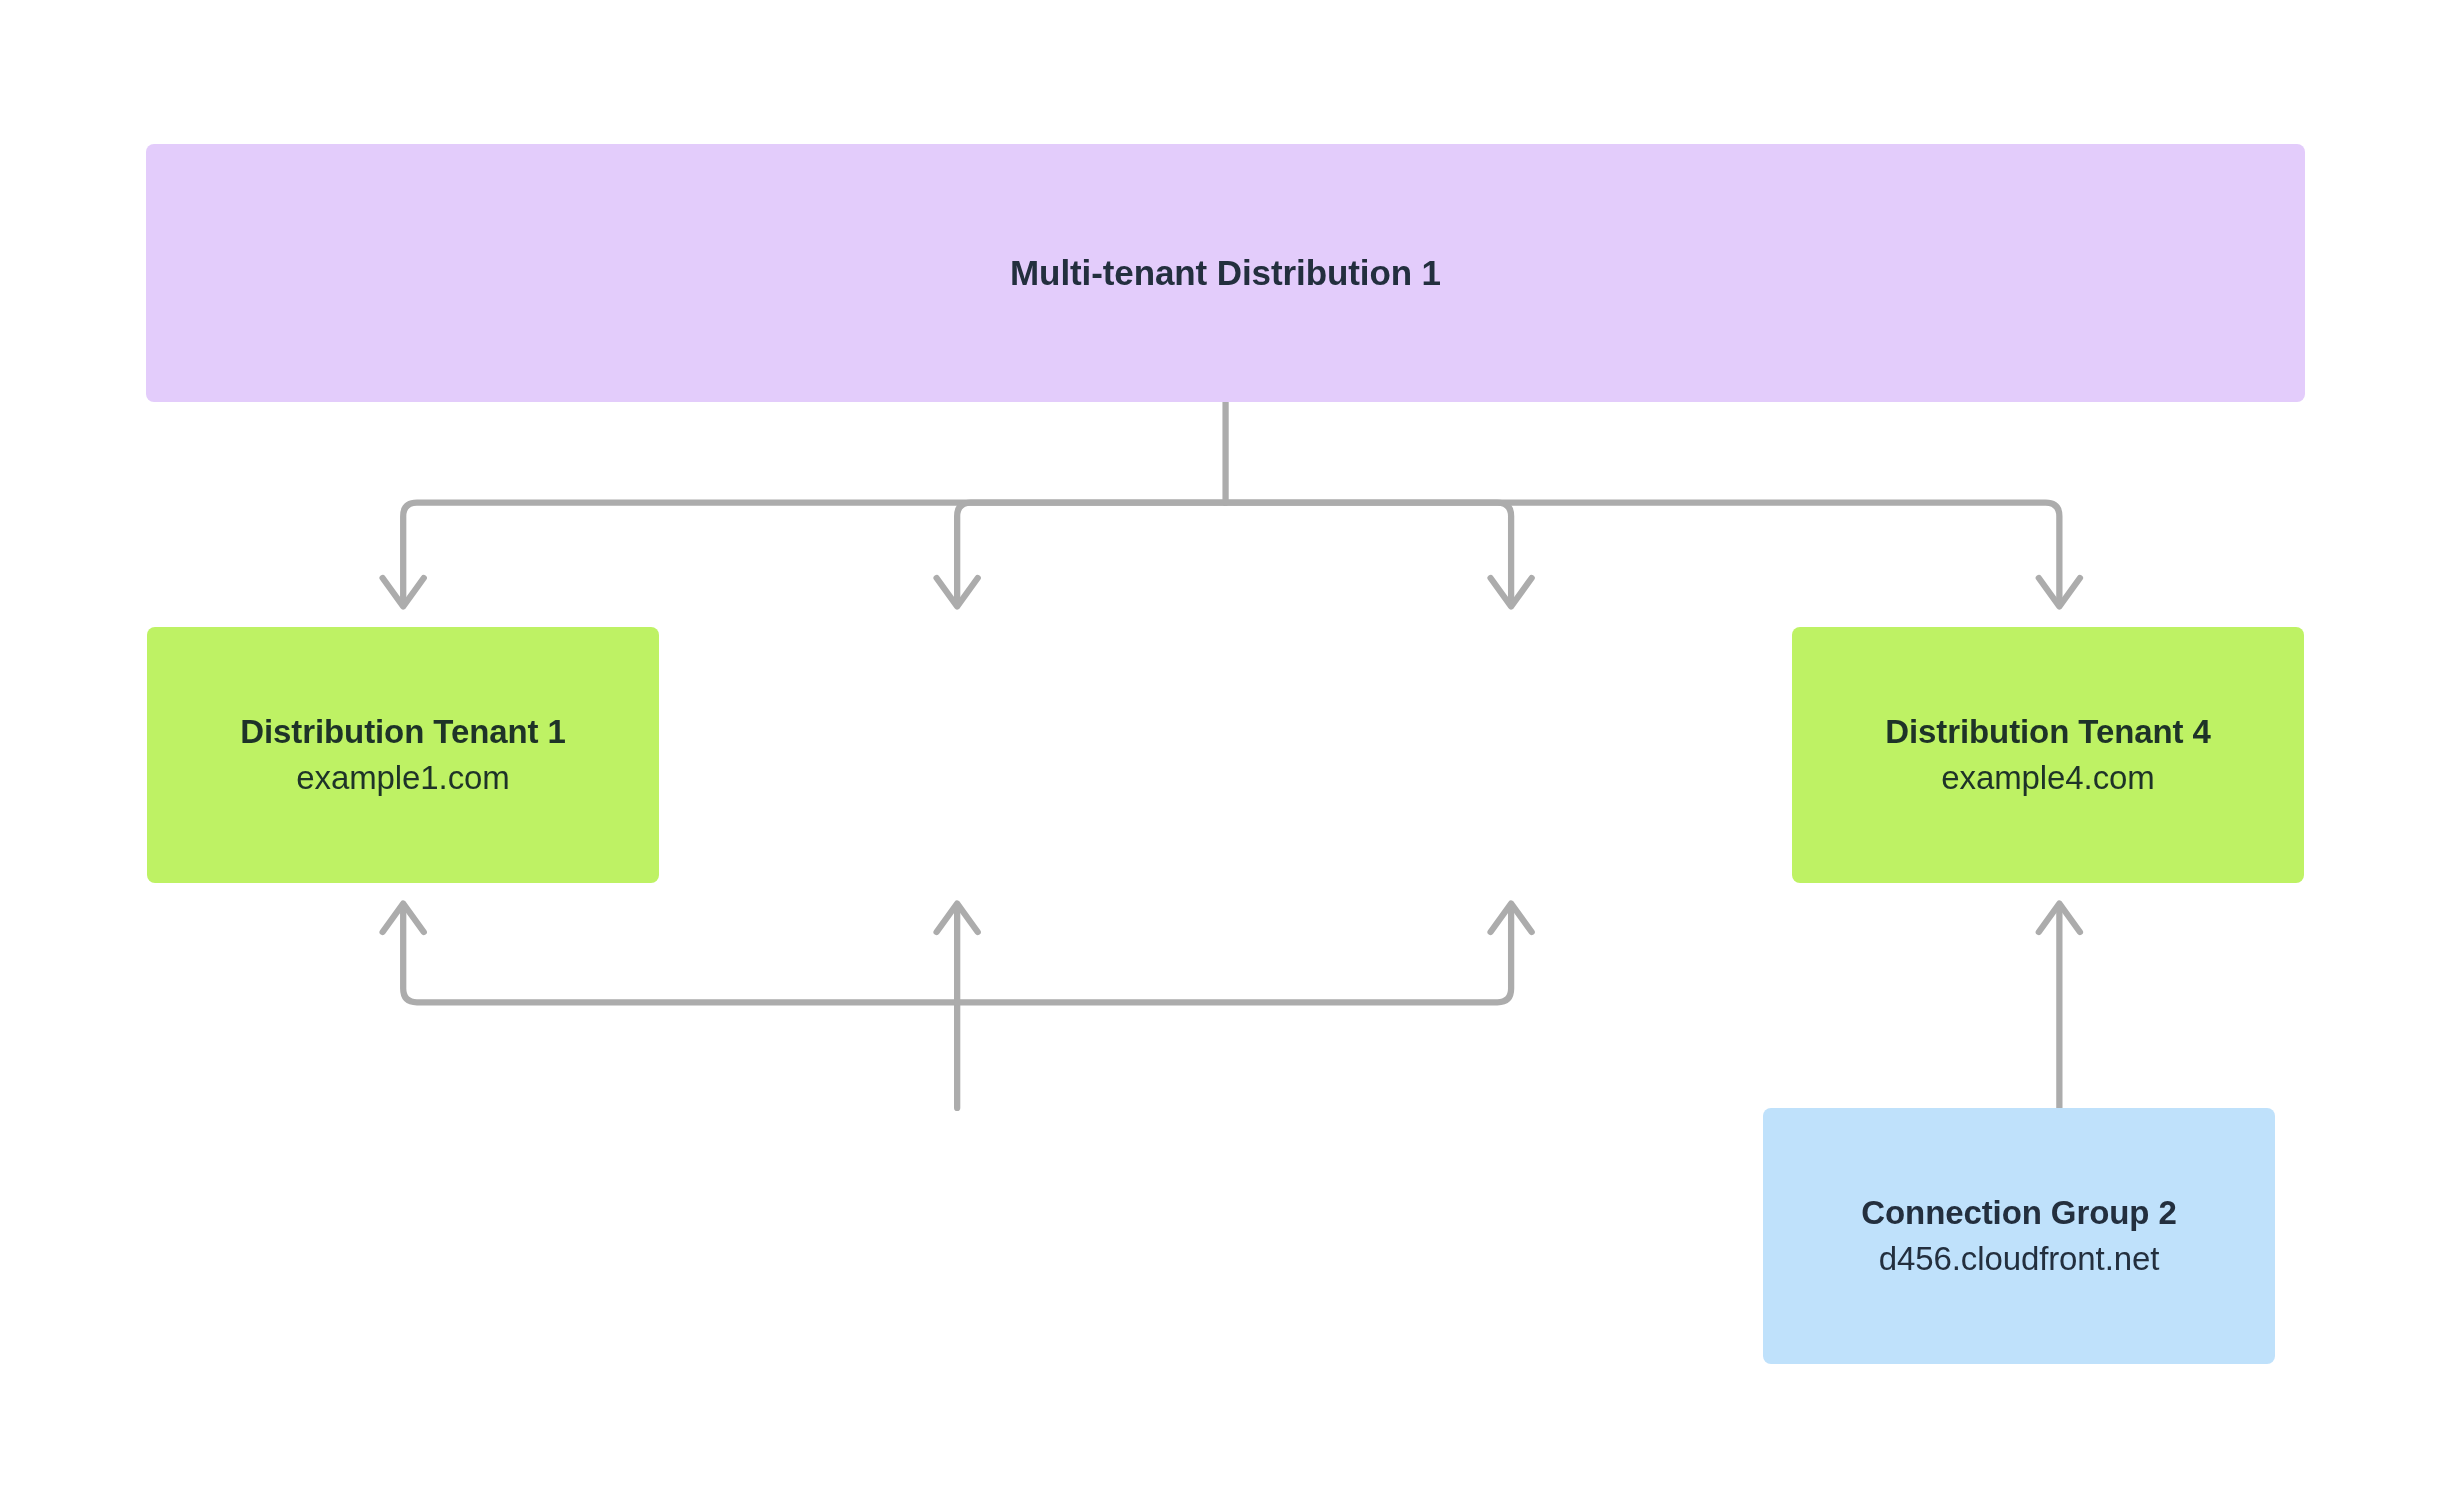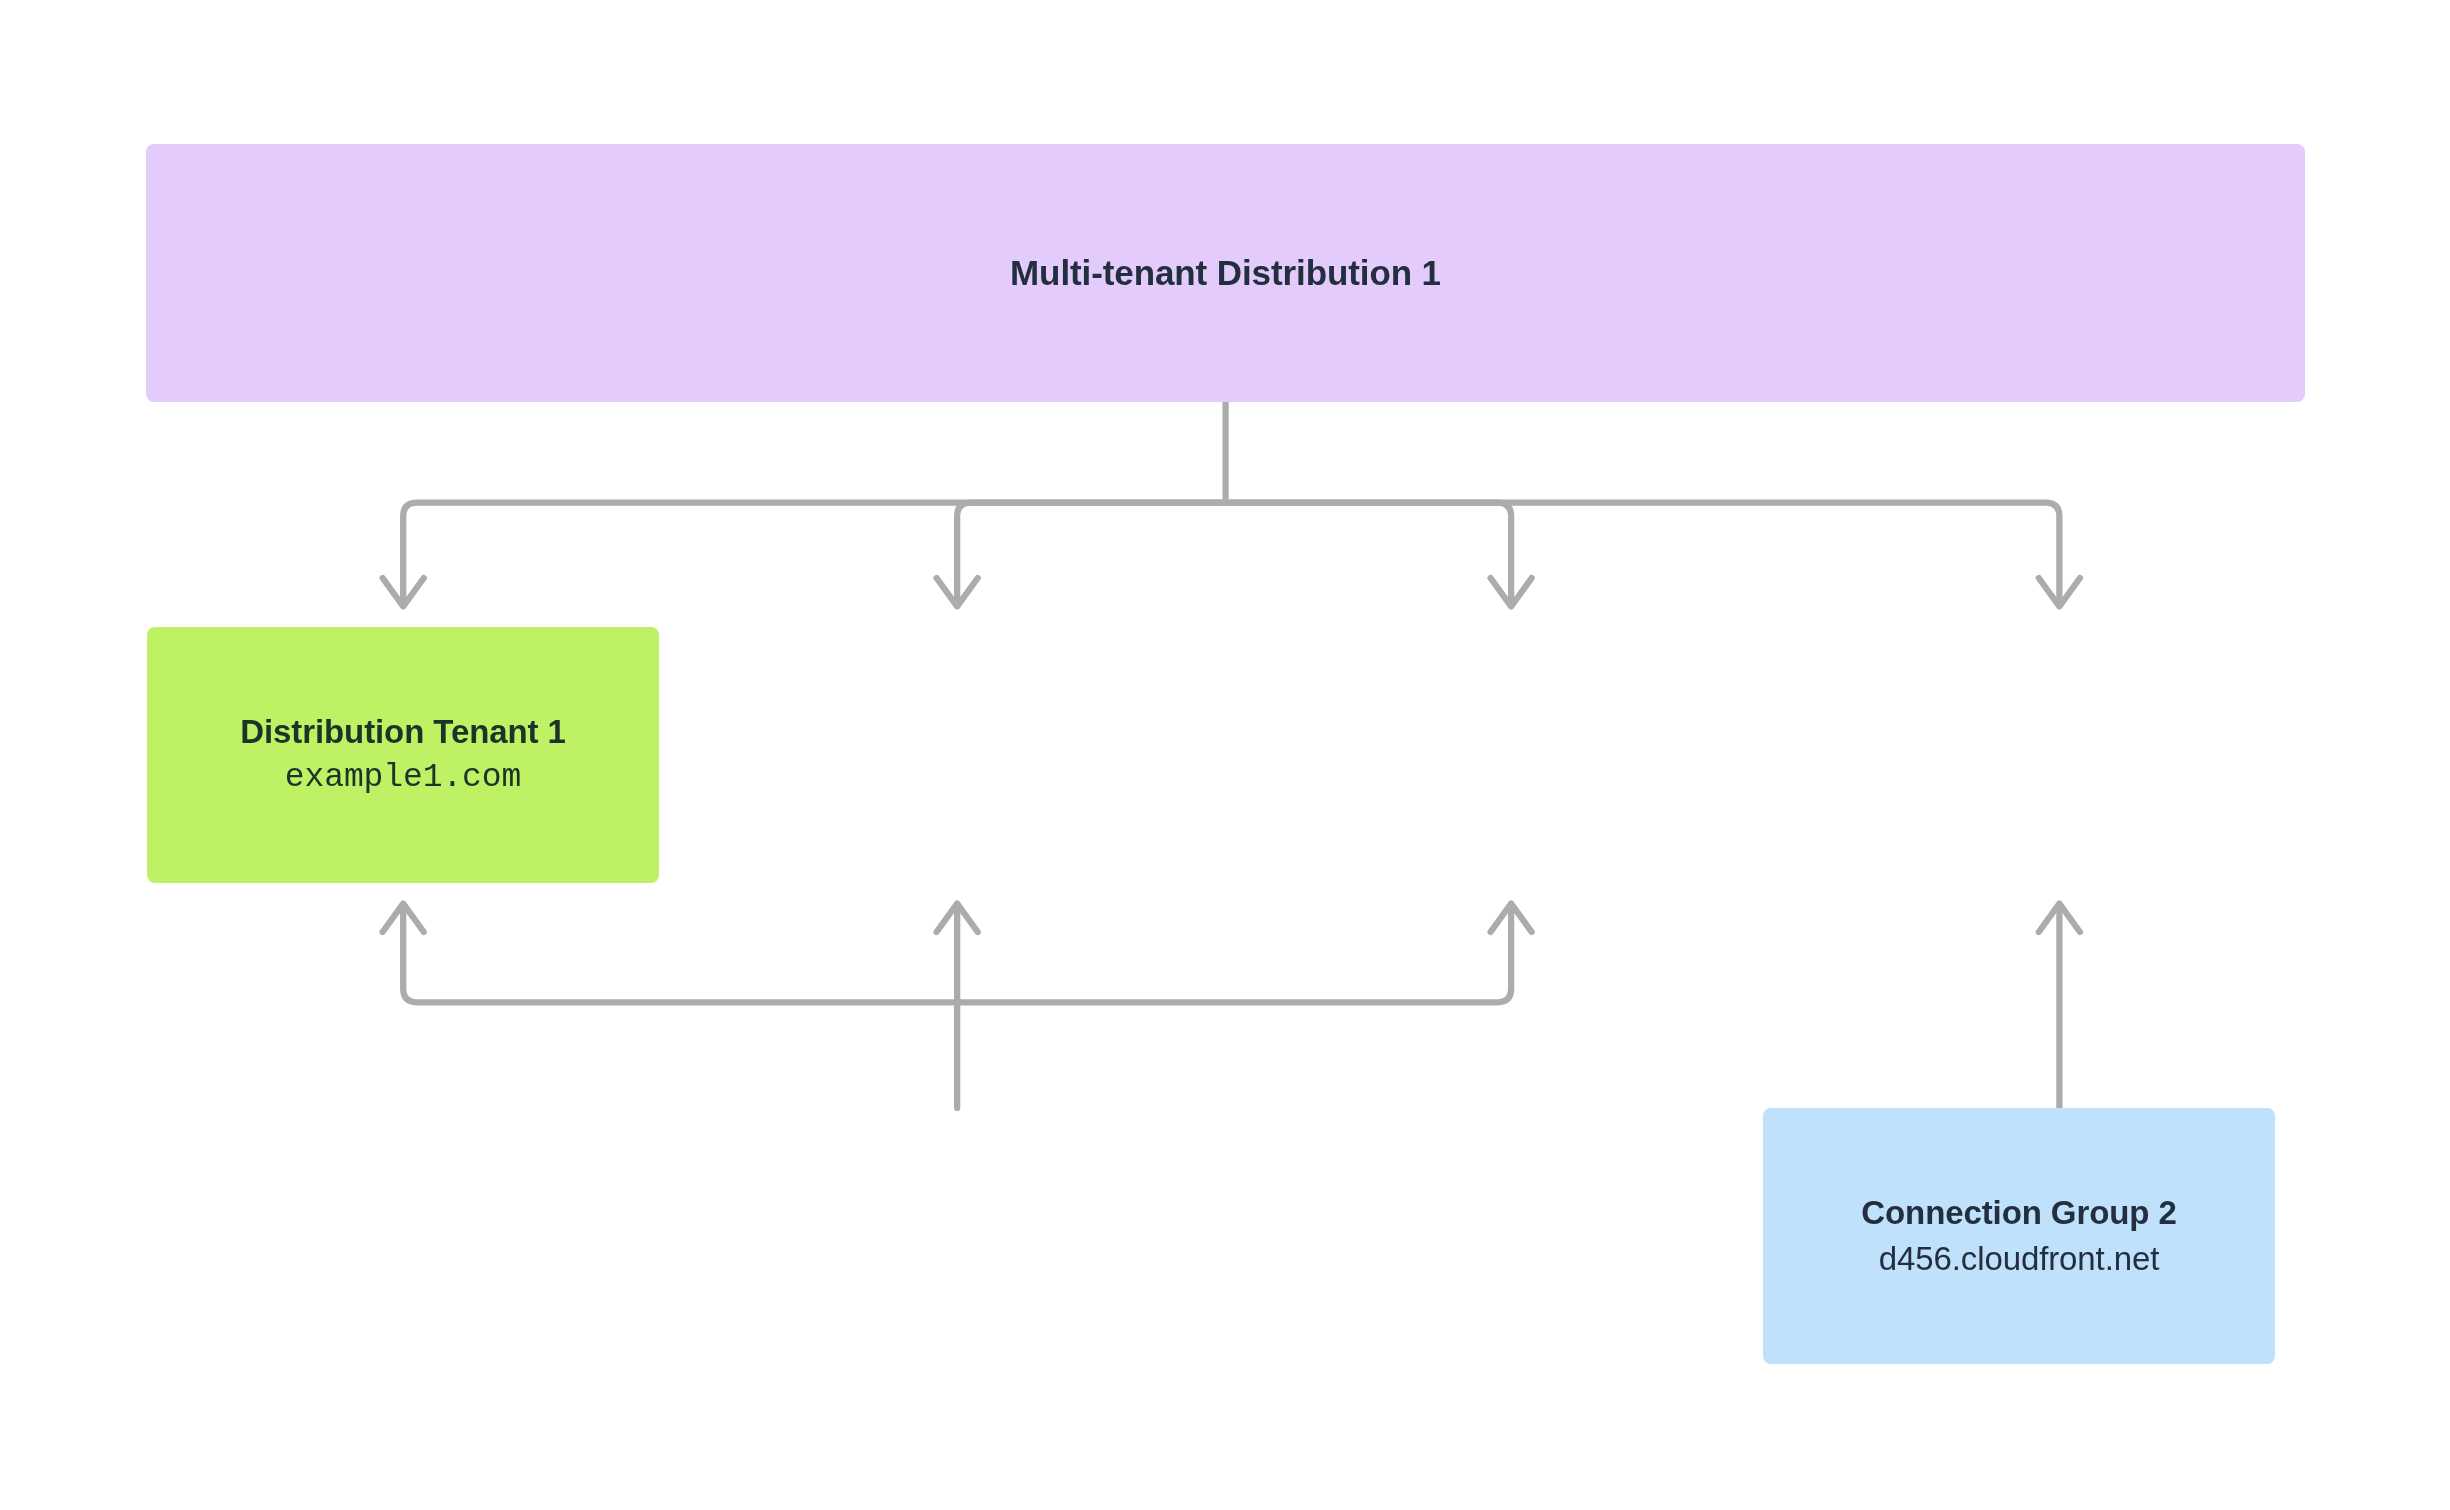"Distribution Tenant 4" div.node { html: none -> <div> <div>Distribution Tenant 4</div> <div>example4.com</div> </div> }
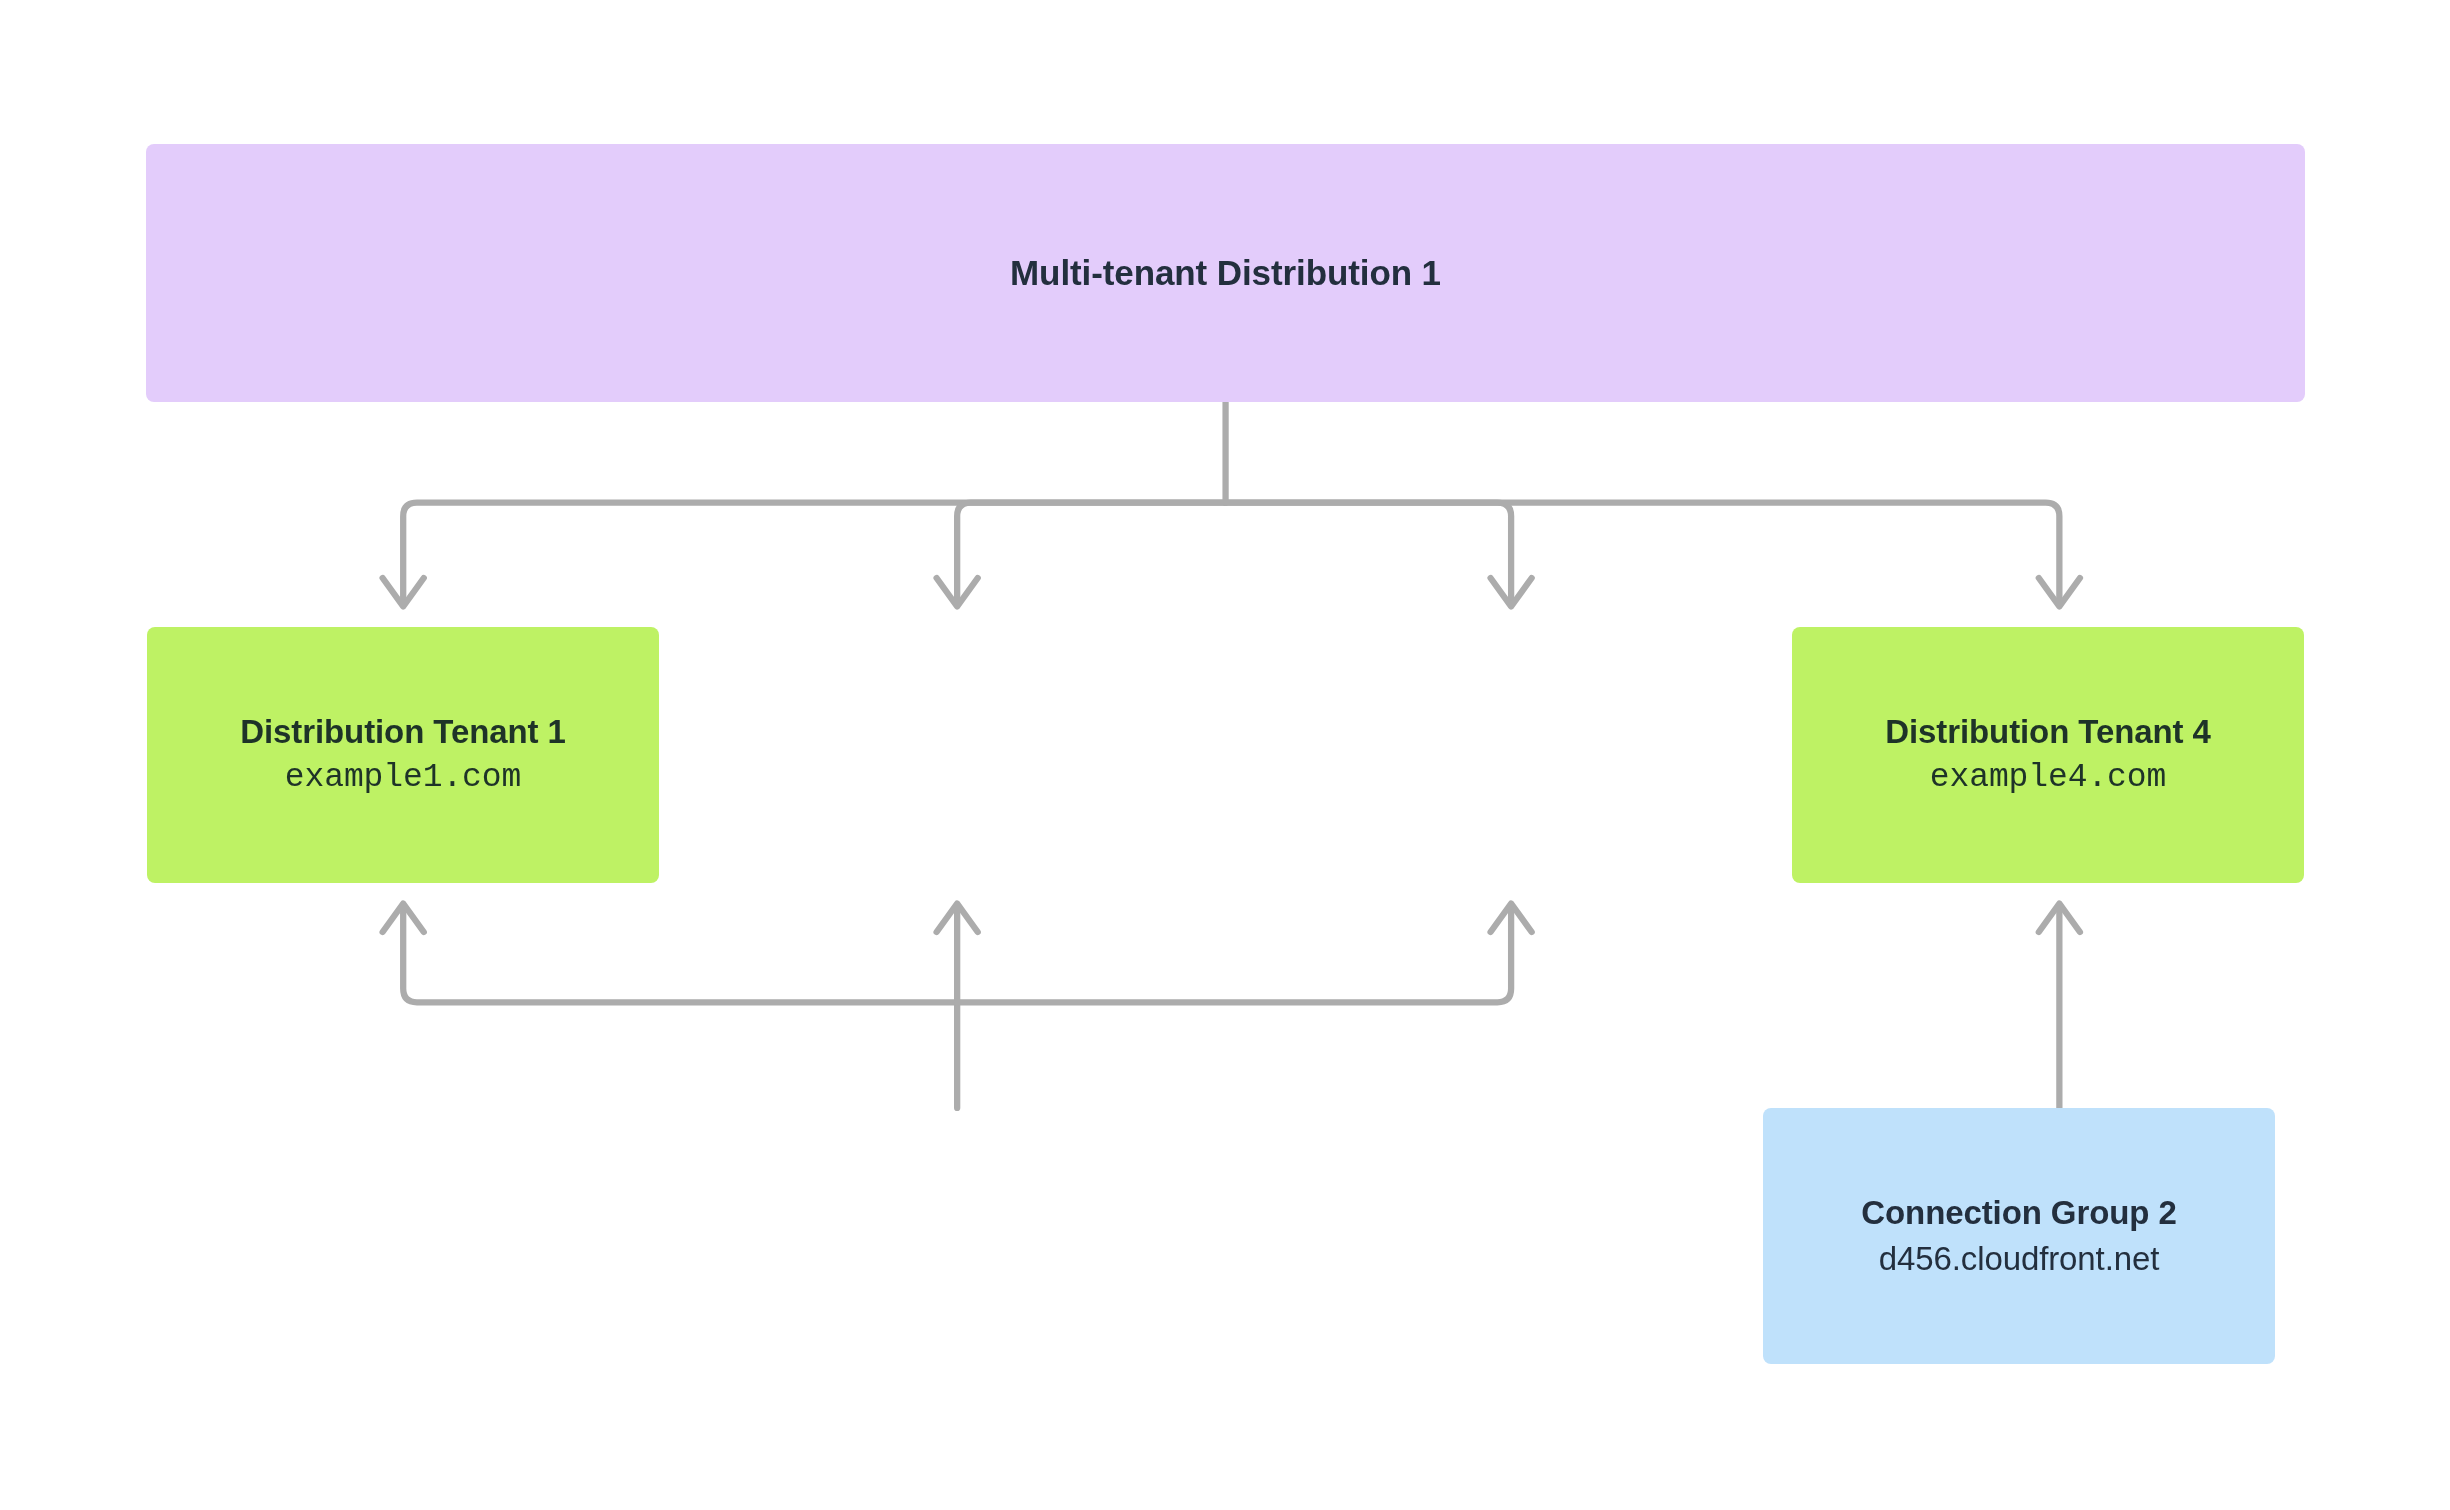"example1.com" .node.tenant .subtitle { font-family: Liberation Mono, monospace -> none }
